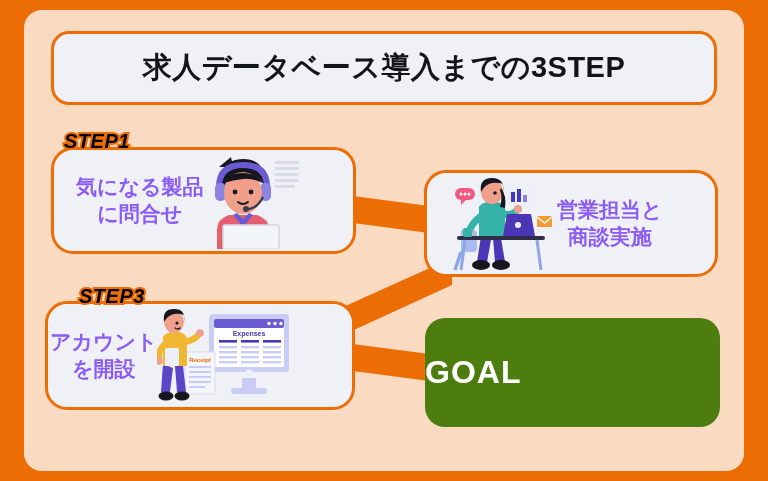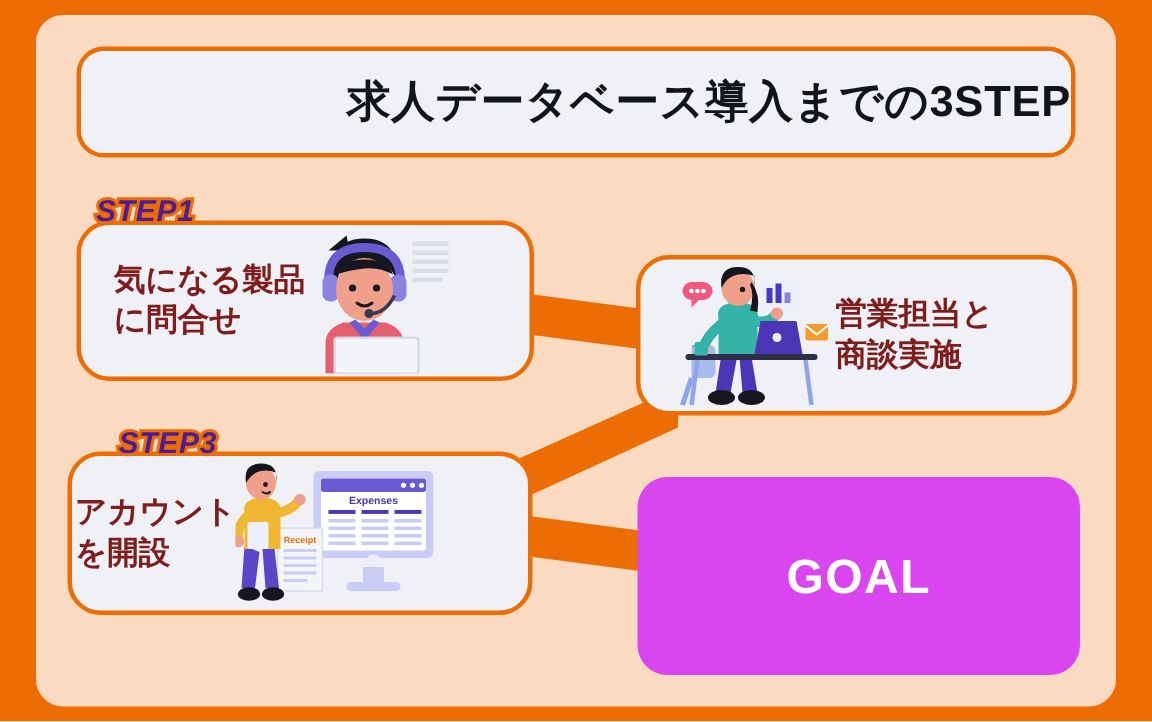"求人データベース導入までの3STEP" #title-box { justify-content: flex-end -> center }
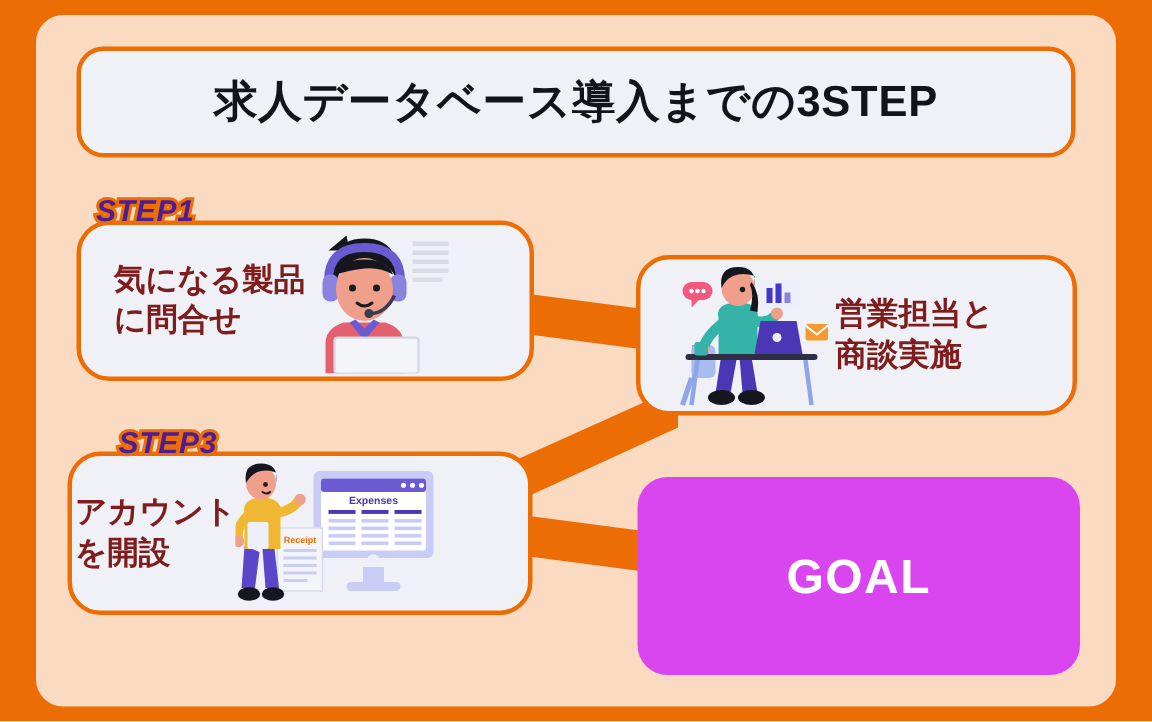"STEP1" .step-badge { color: #4c1d95 -> #000000 }
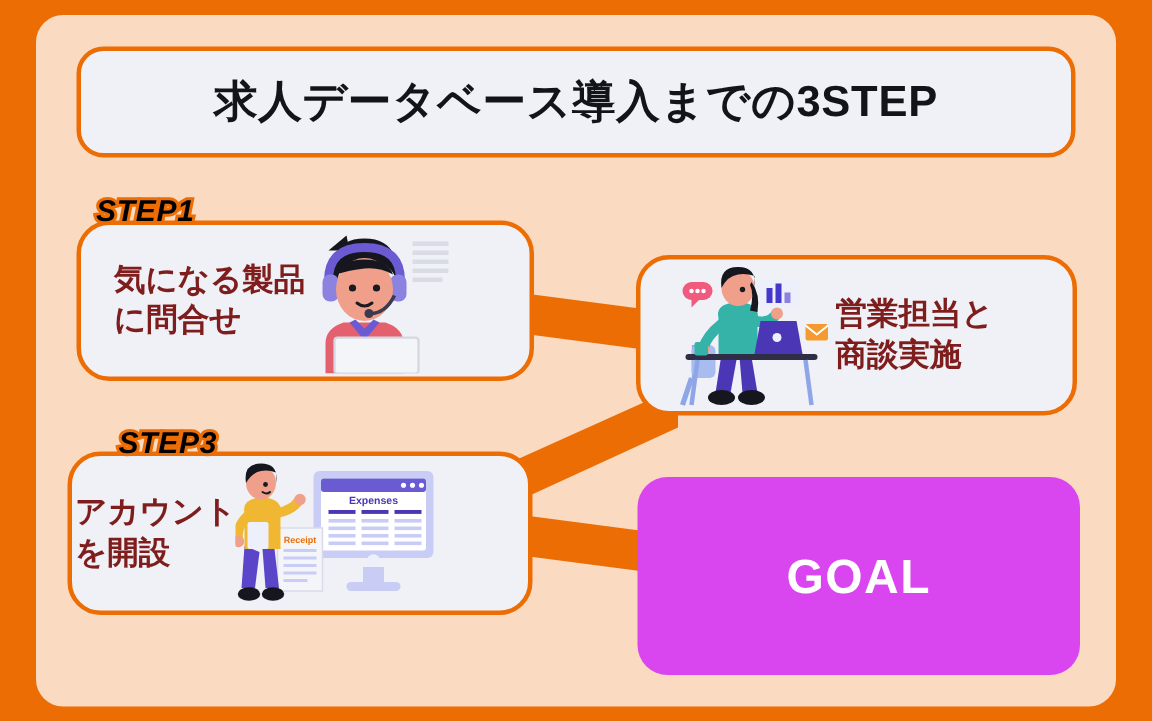"気になる製品" .card-label { color: #7f1d1d -> #8b5cf6; text-align: none -> center }
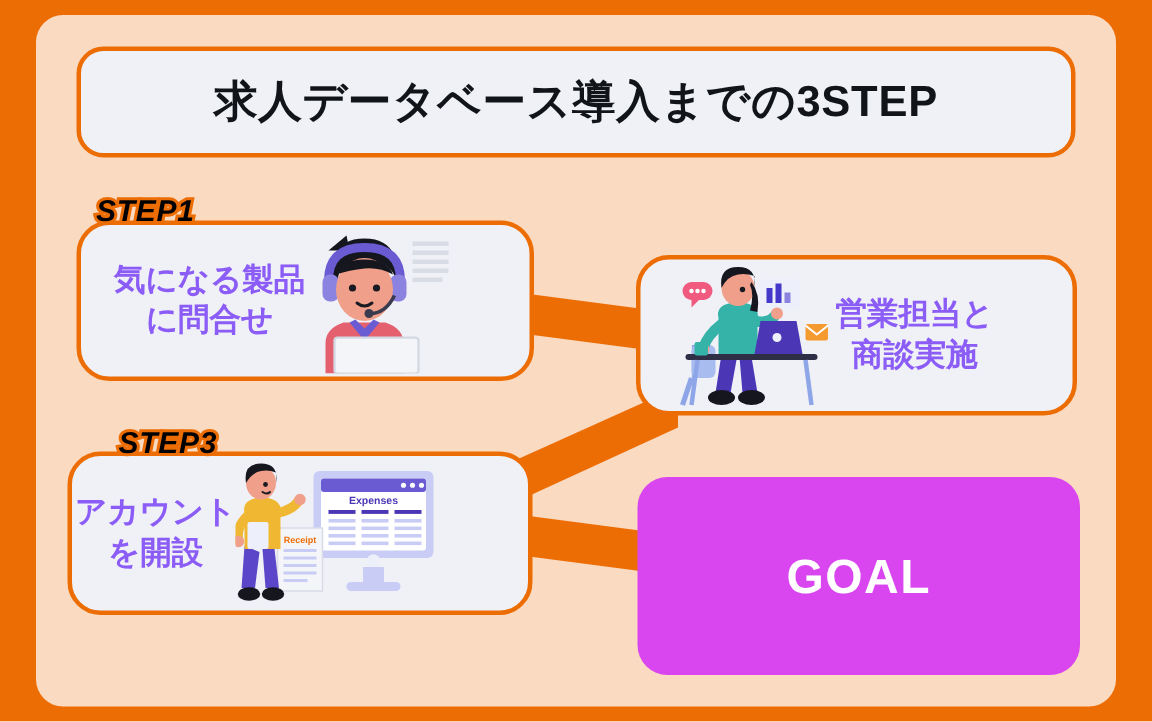"GOAL" #goal { background: #d946ef -> #4d7c0f; height: 132px -> 109px; justify-content: center -> none }
